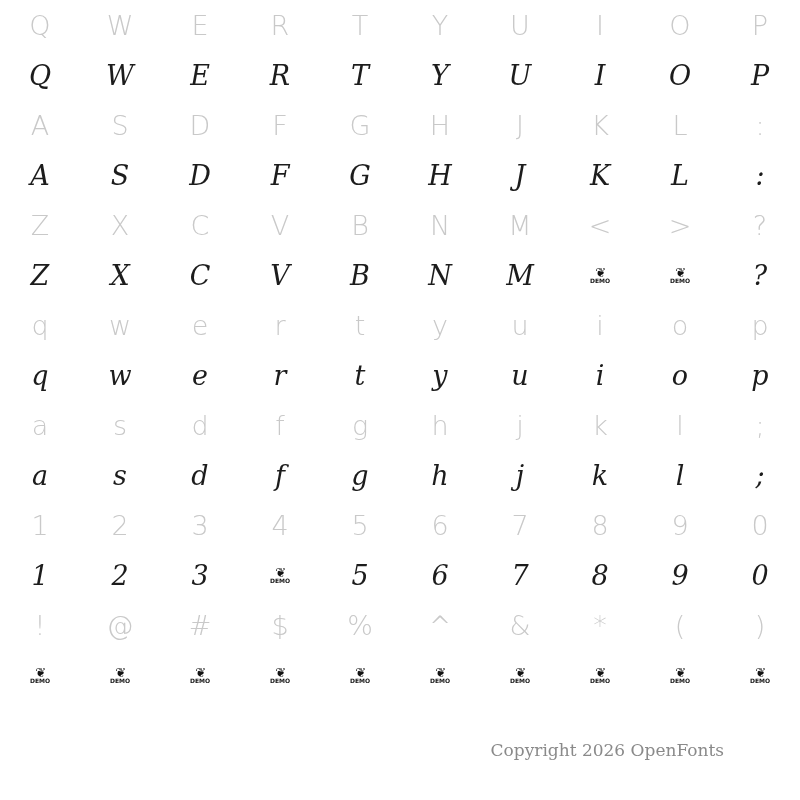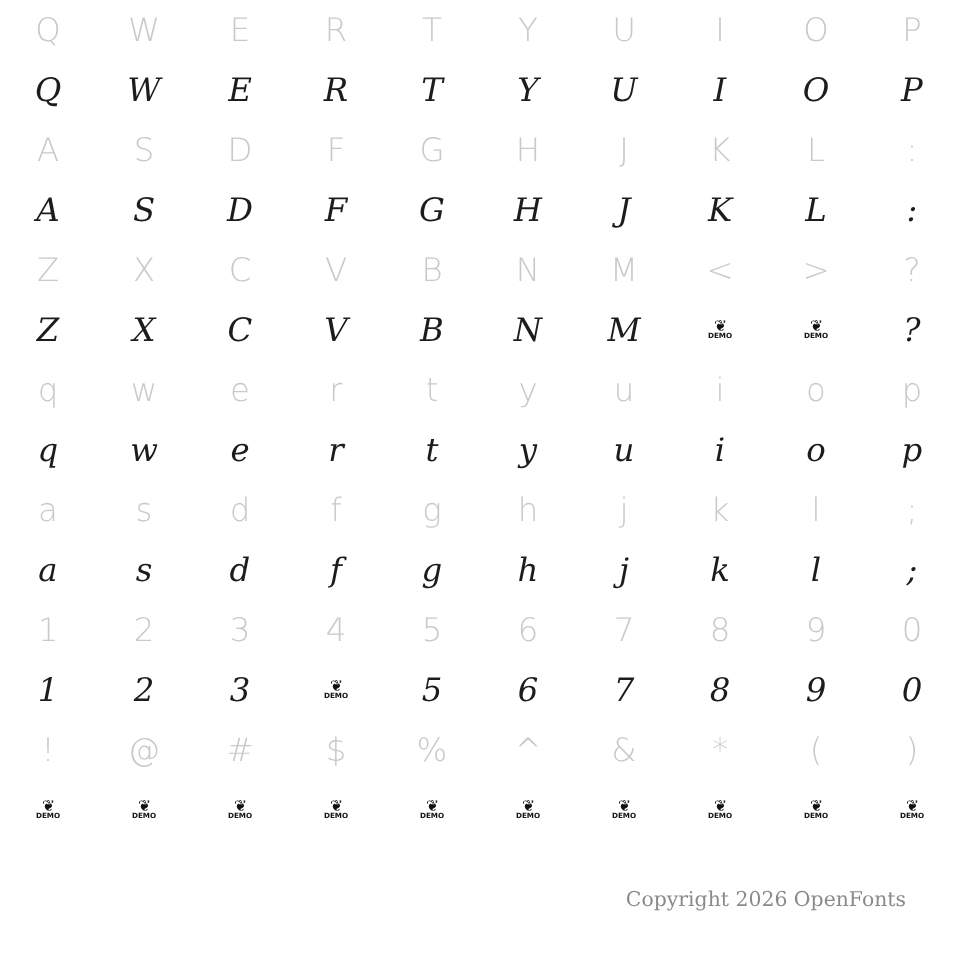"Copyright 2026 OpenFonts" #footer { padding-right: 45px -> 76px }
